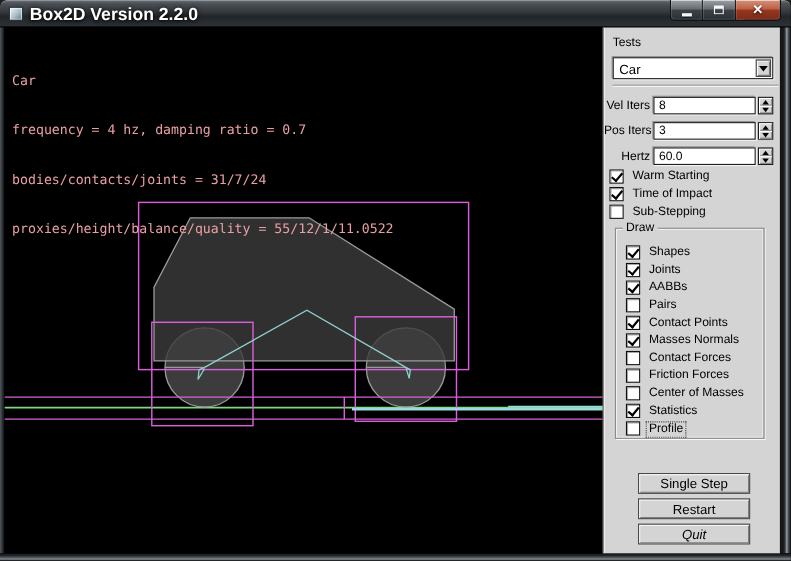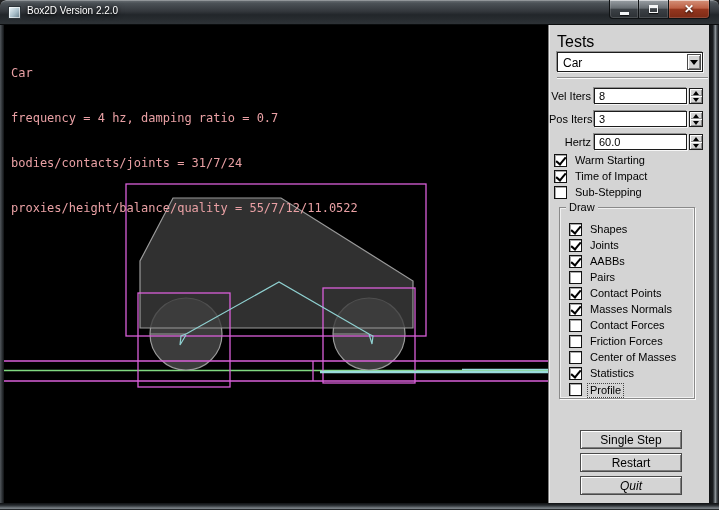"Box2D Version 2.2.0" .title-text { font-size: 10px -> 16px; font-weight: none -> bold }
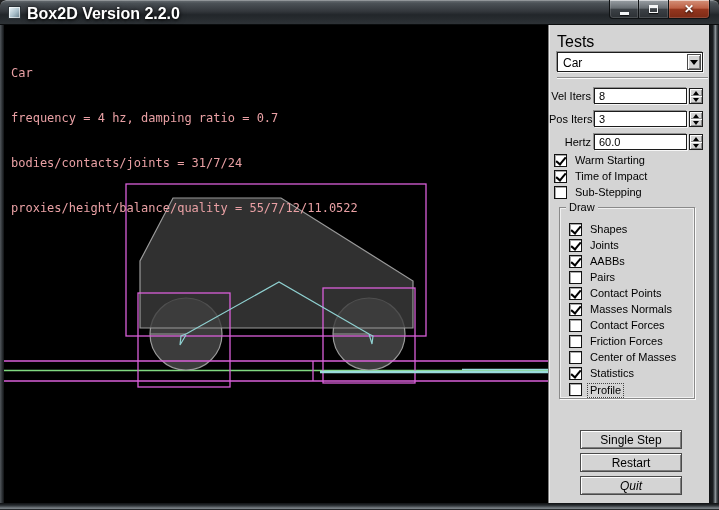"Tests" span.plabel { font-size: 16px -> 11px }
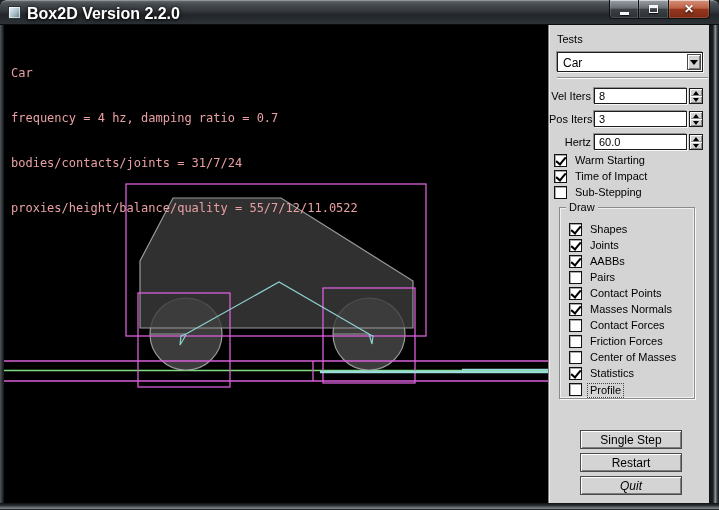"proxies/height/balance/quality =" div { text: 55/7/12/11.0522 -> 55/12/1/11.0522 }
